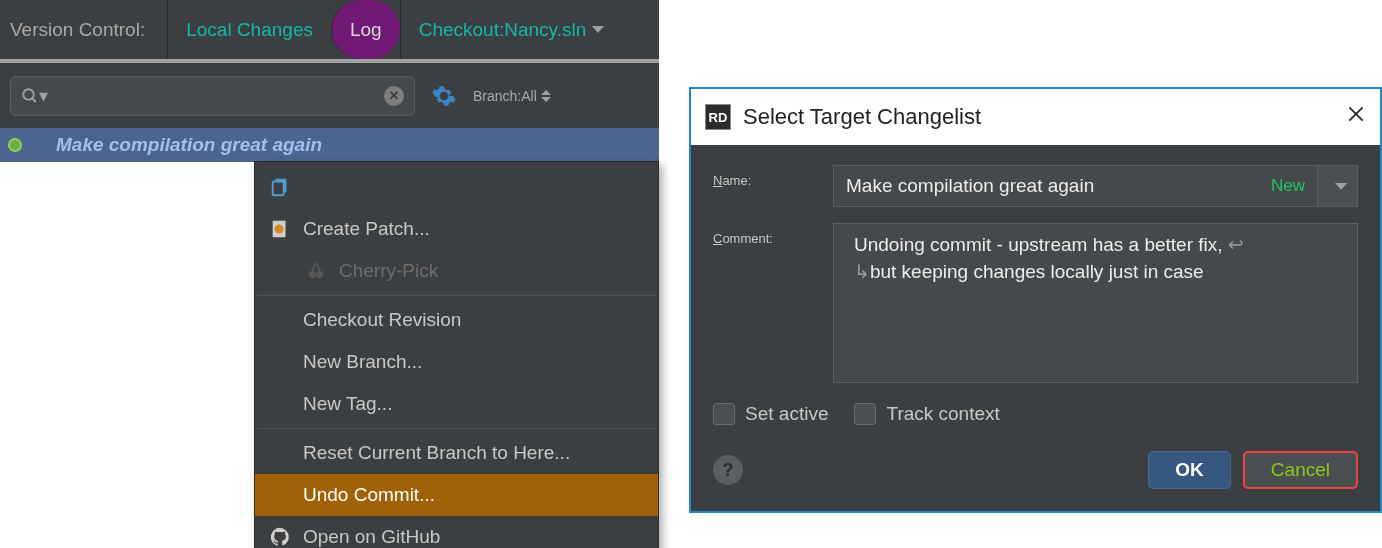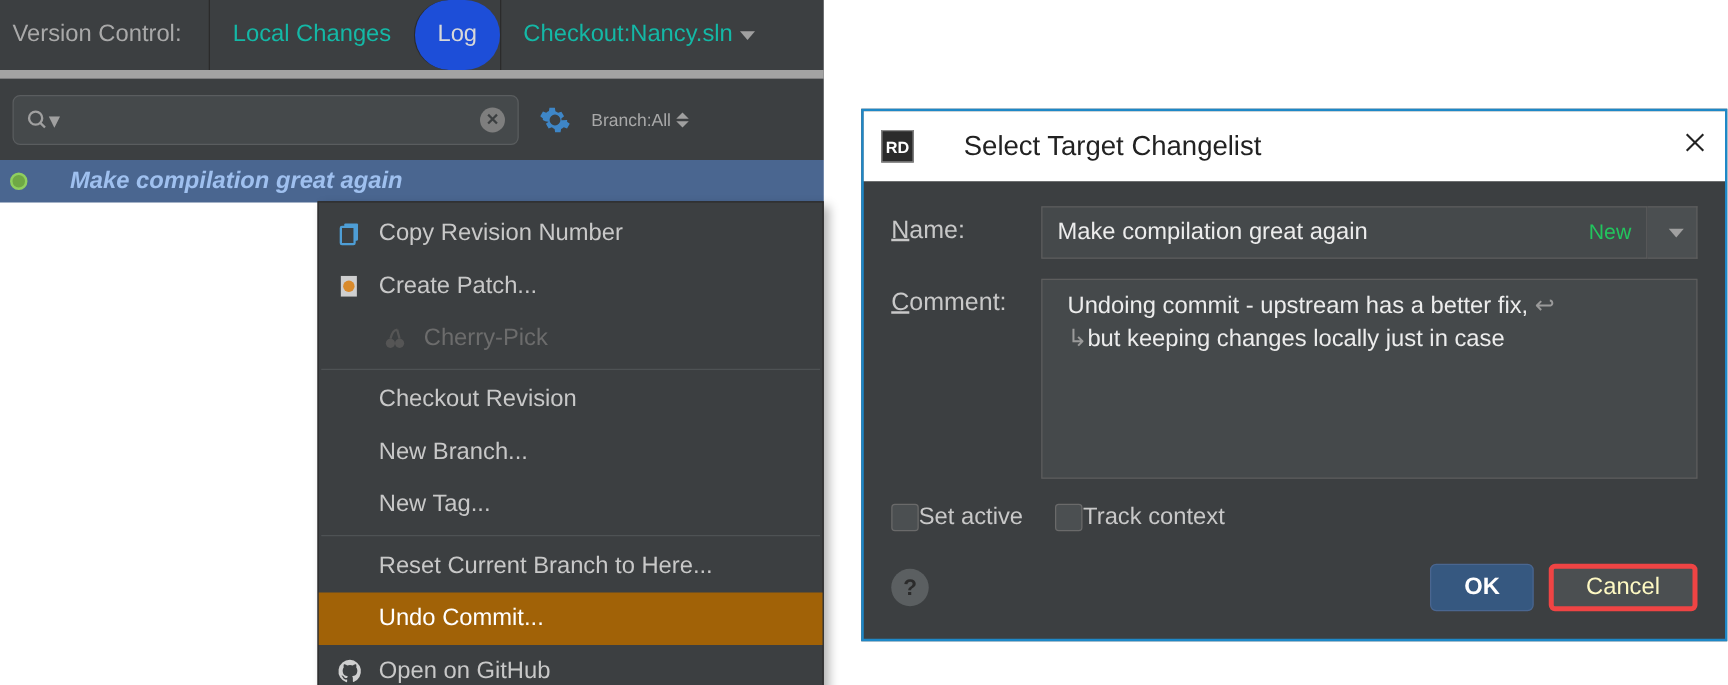"Version Control:" .vc-header { border-bottom: 7px solid #a3a3a3 -> 4px solid #a3a3a3 }
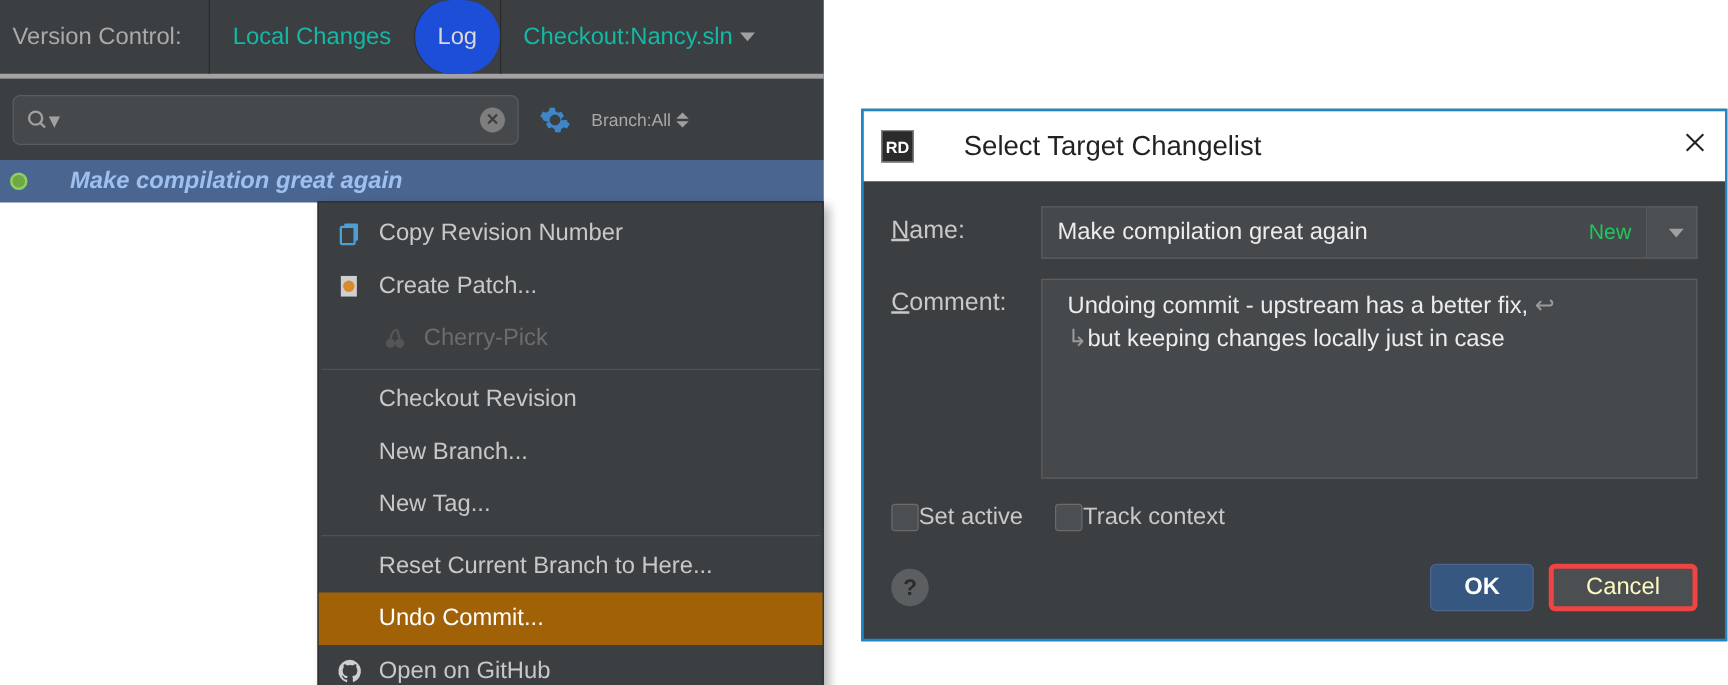"Log" .vc-tab.active { background: #1d4ed8 -> #701a75 }
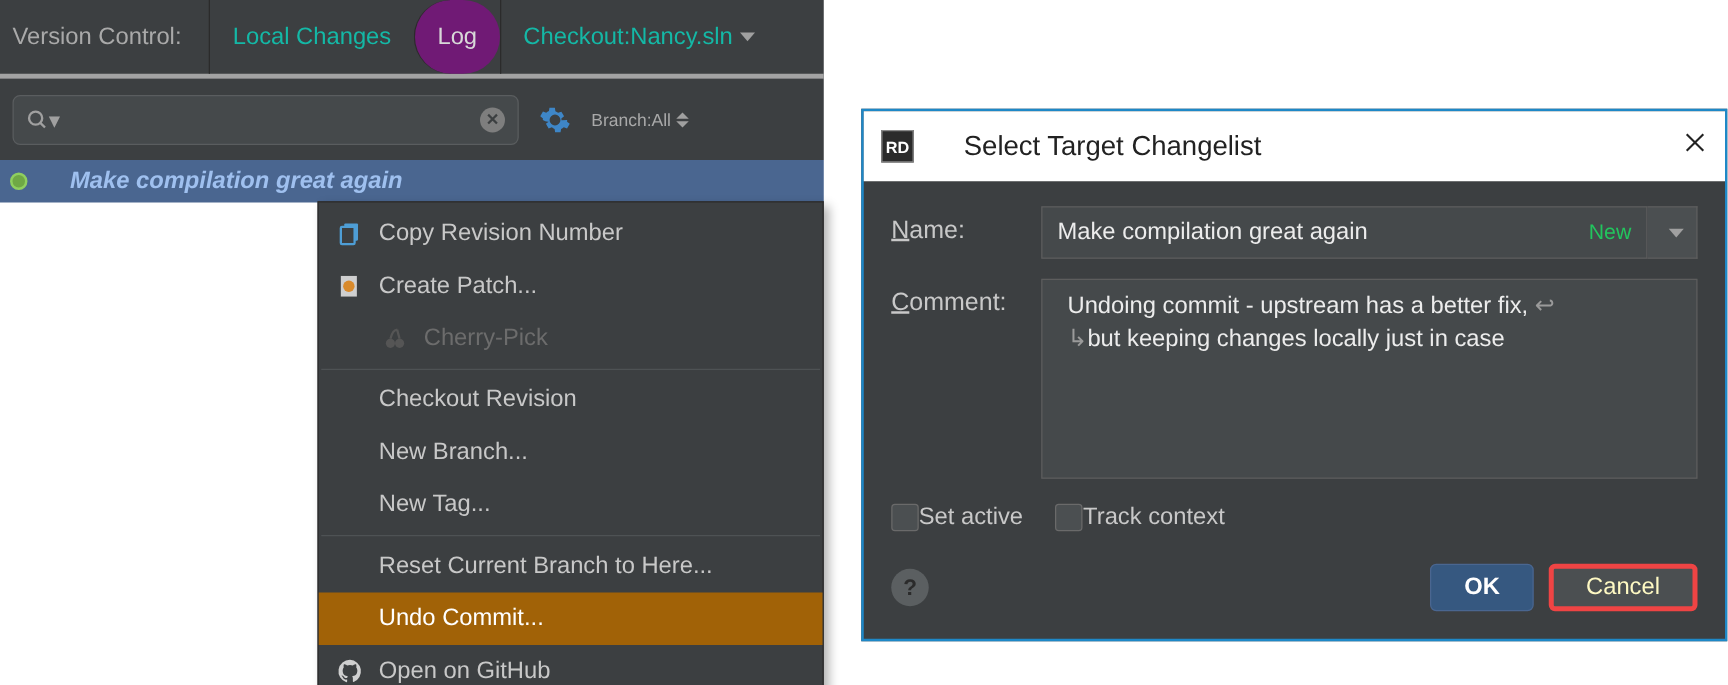"RD" .dlg-title { gap: 28px -> none }
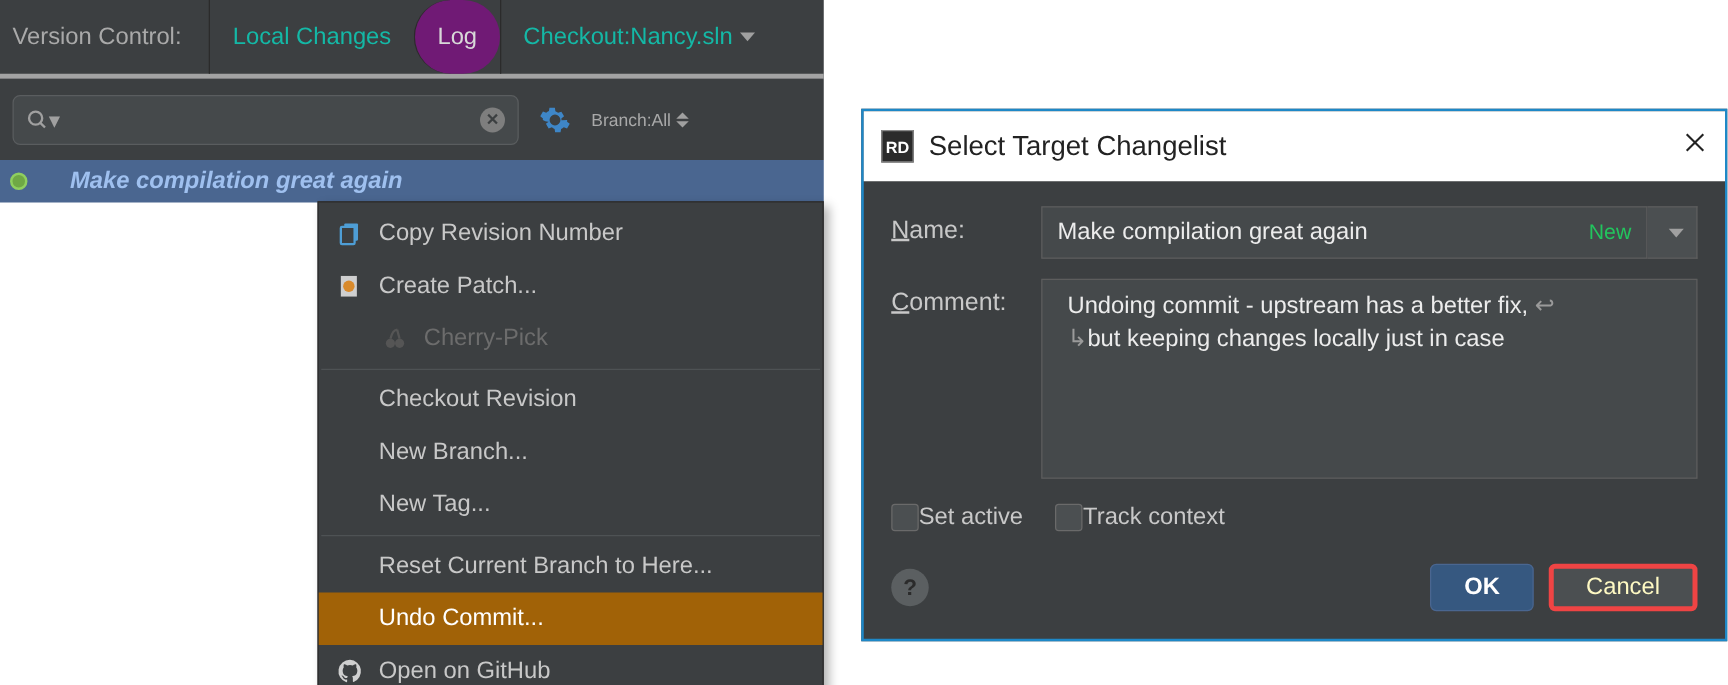"Copy Revision Number" span { html: <span>Copy Revision Number</span> -> none }
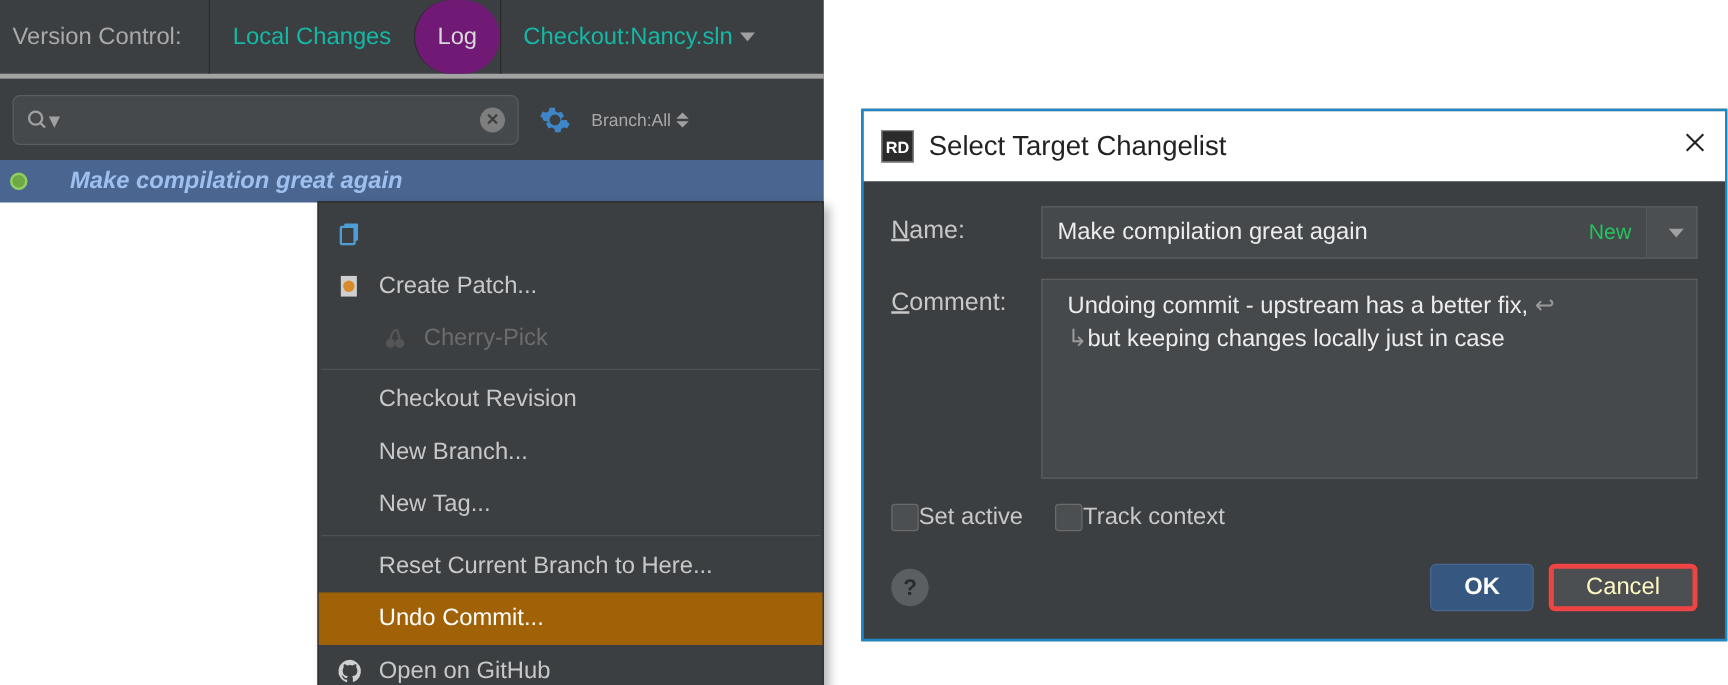"Name:" .dlg-label { font-size: 20px -> 13px }
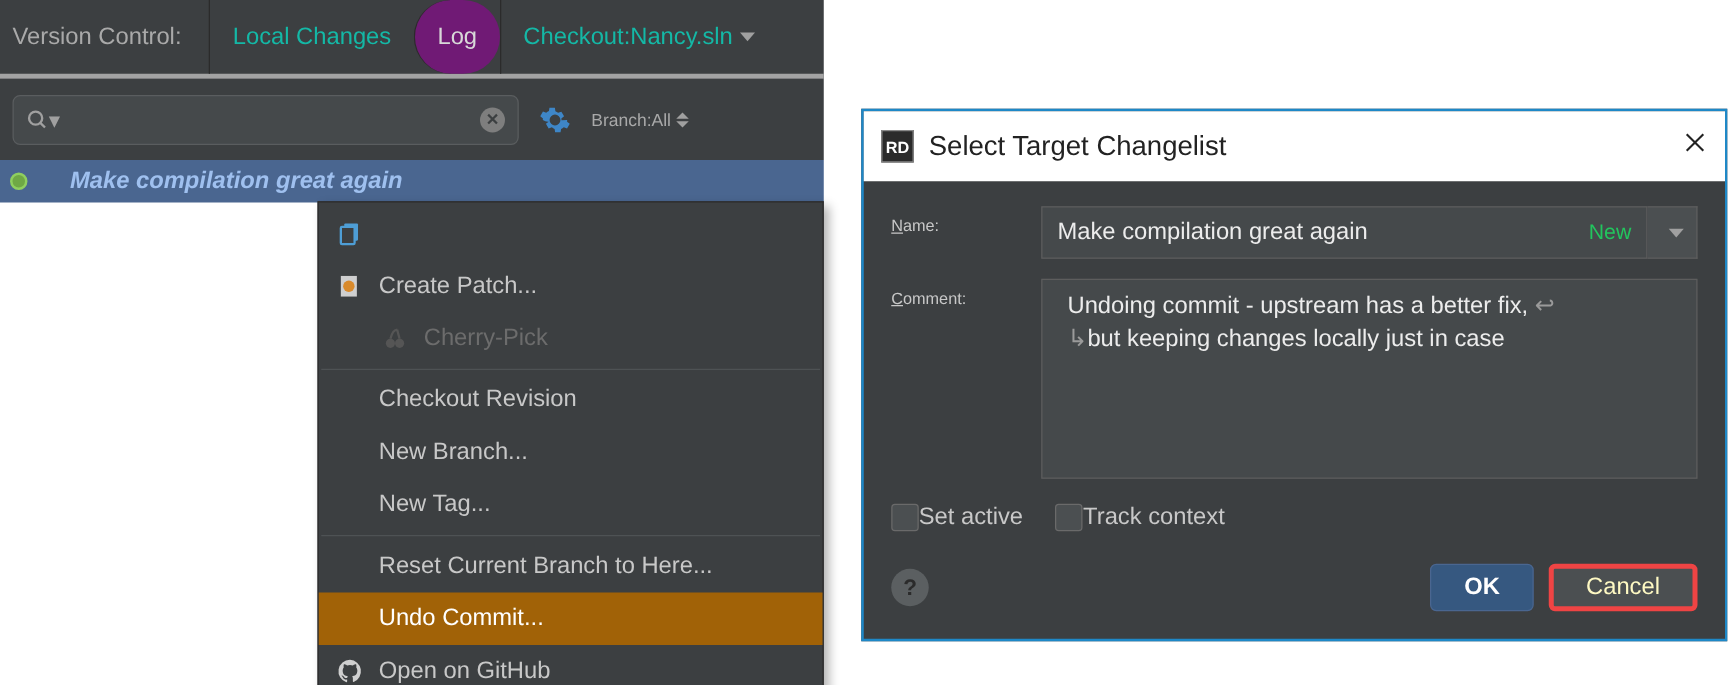"Set active" .chk { gap: 0 -> 10px }
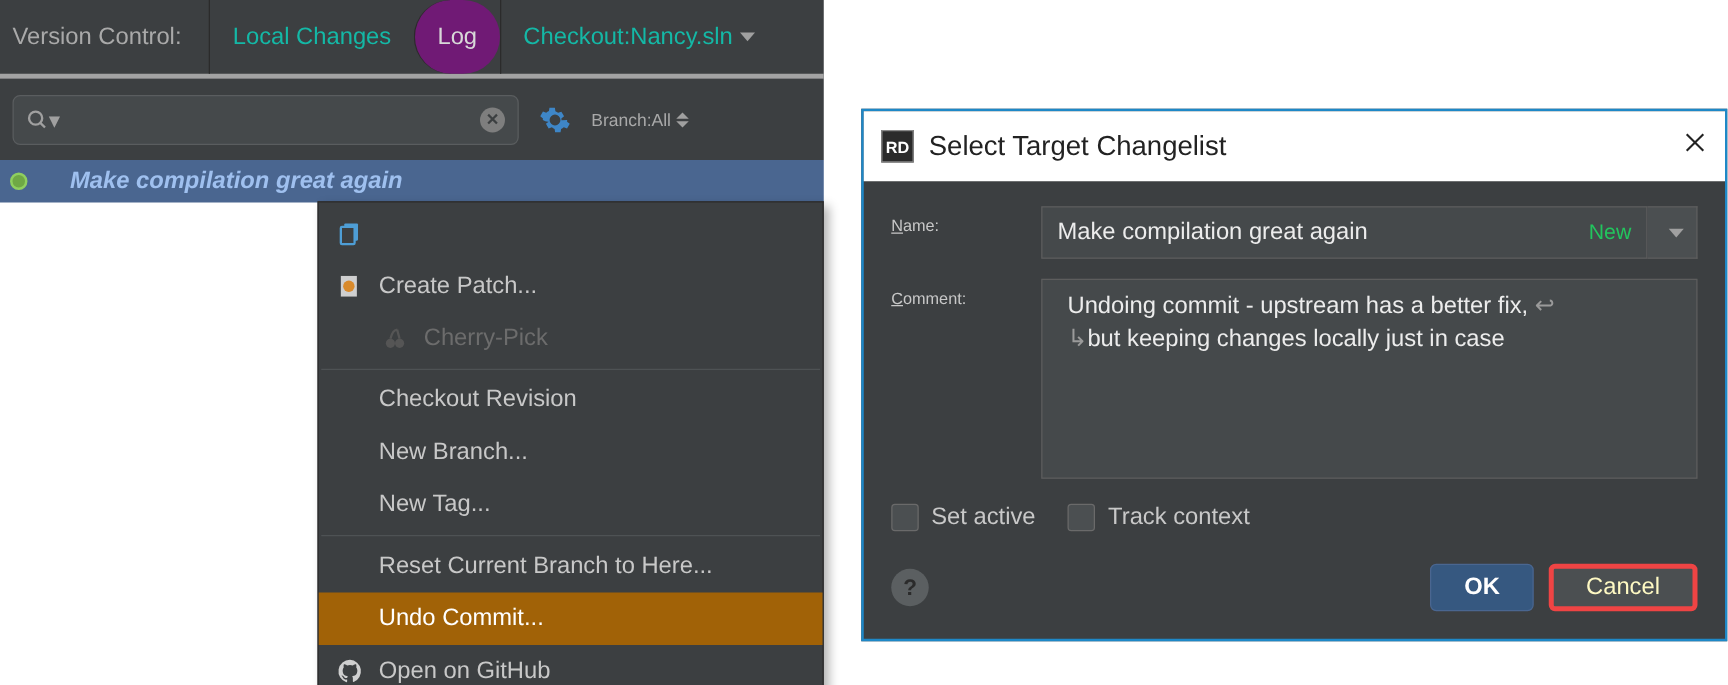"Cancel" .btn-cancel { border: 4px solid #ef4444 -> 2px solid #ef4444; color: #fef9c3 -> #84cc16 }
